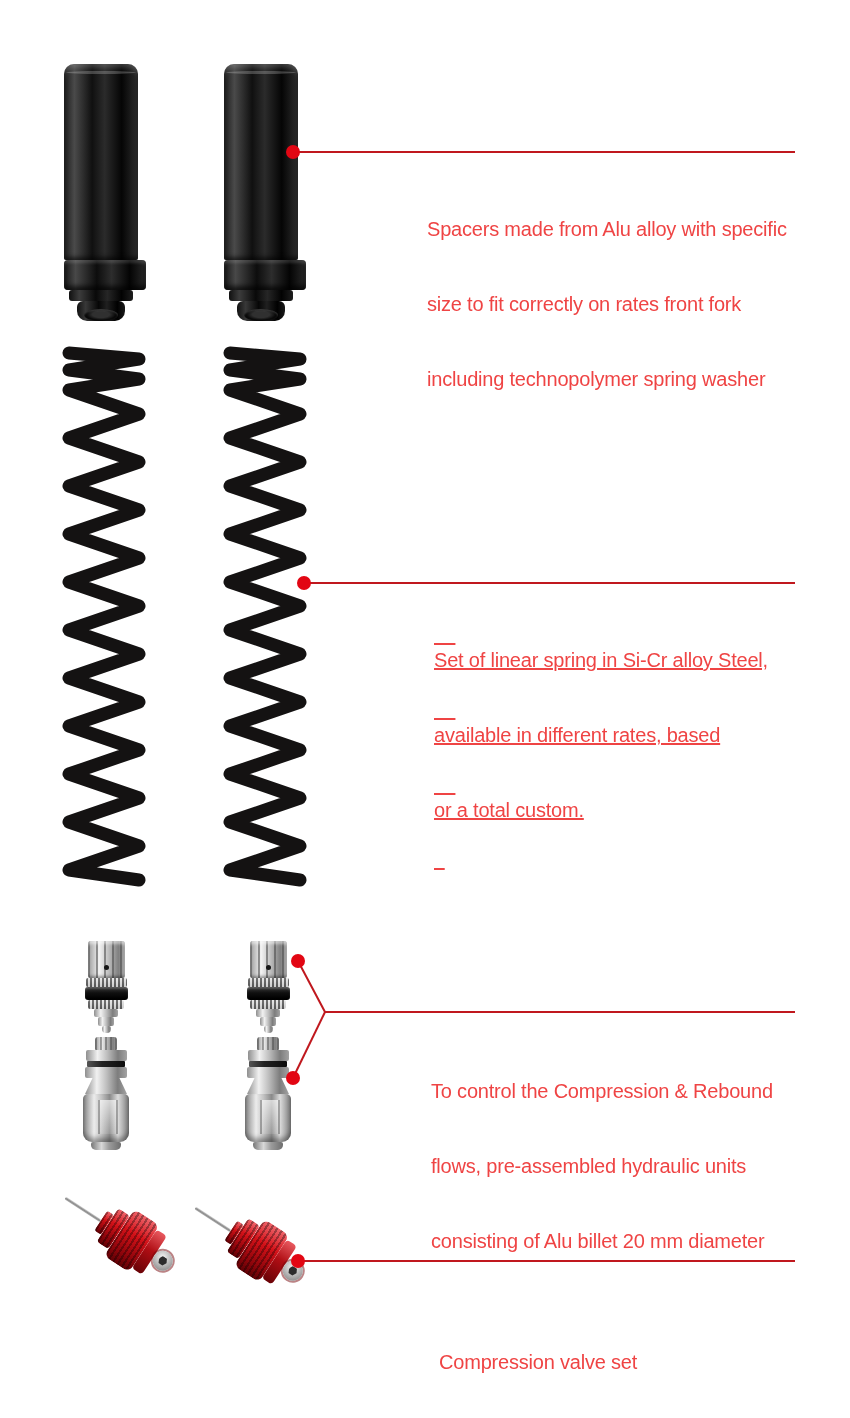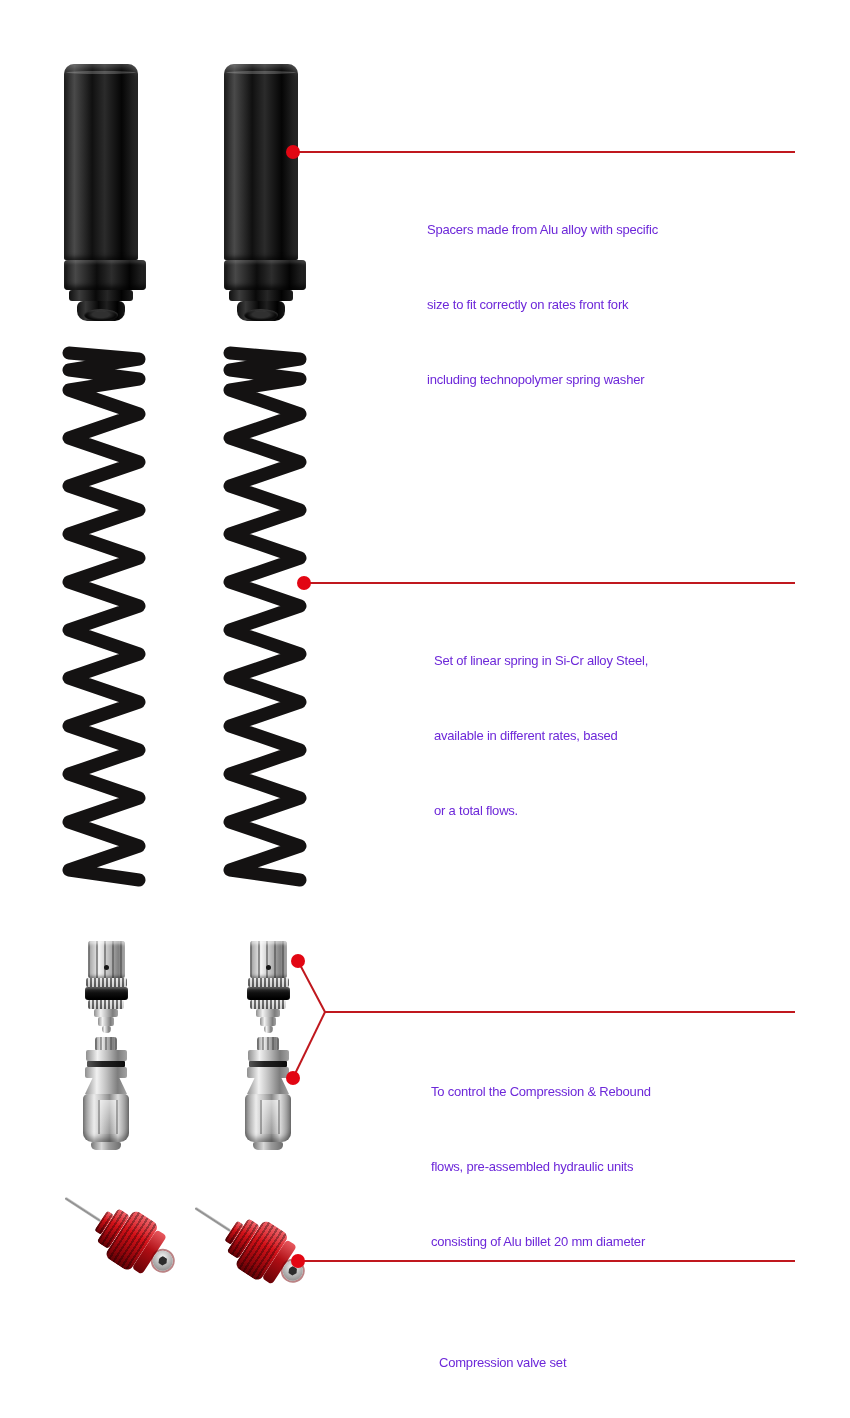"Spacers made from Alu alloy" .callout-text { color: #6d28d9 -> #ef4444; font-size: 13px -> 20px }
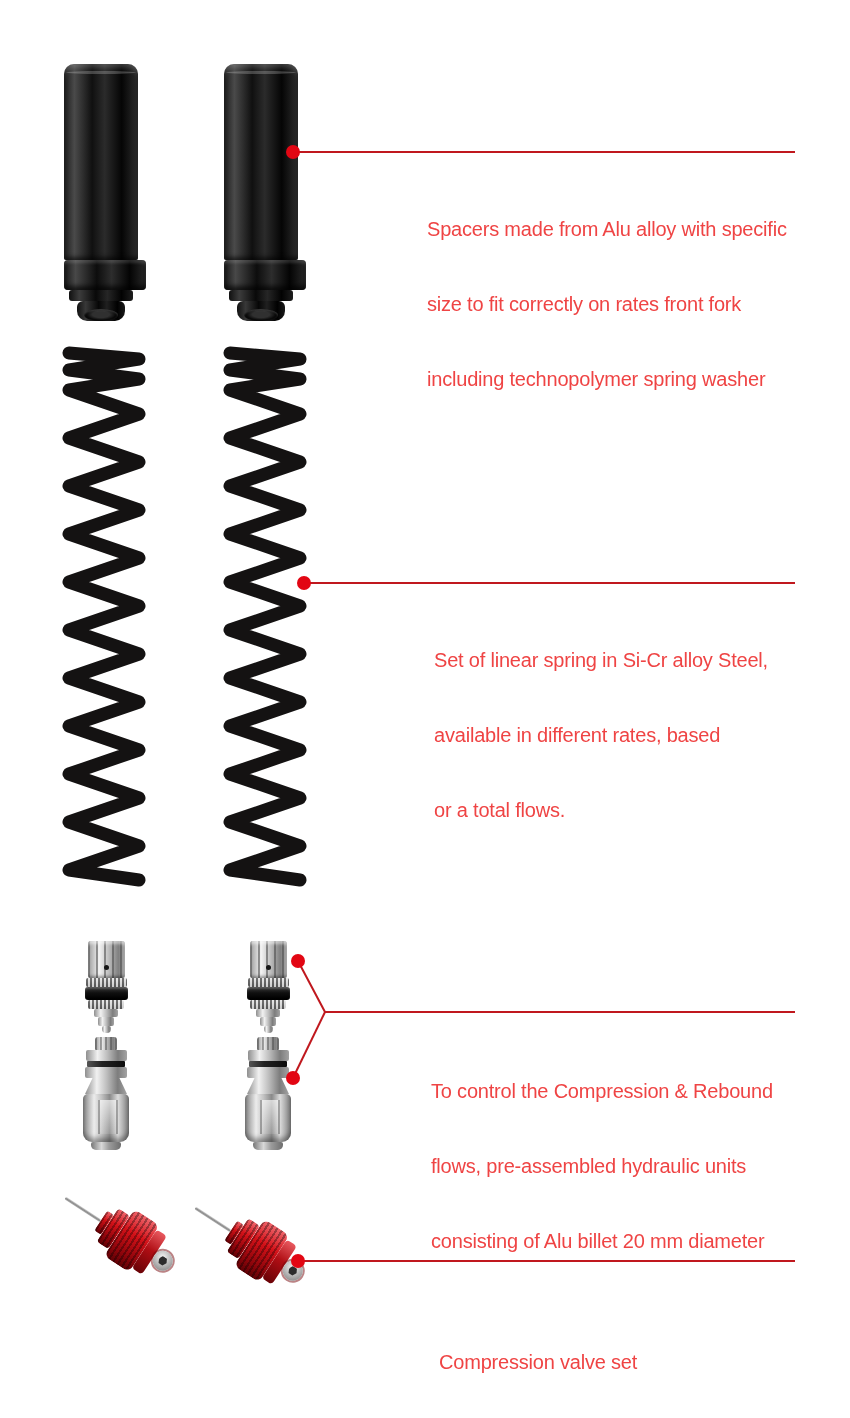"Set of linear spring in" div.callout-text { text-decoration: none -> underline }
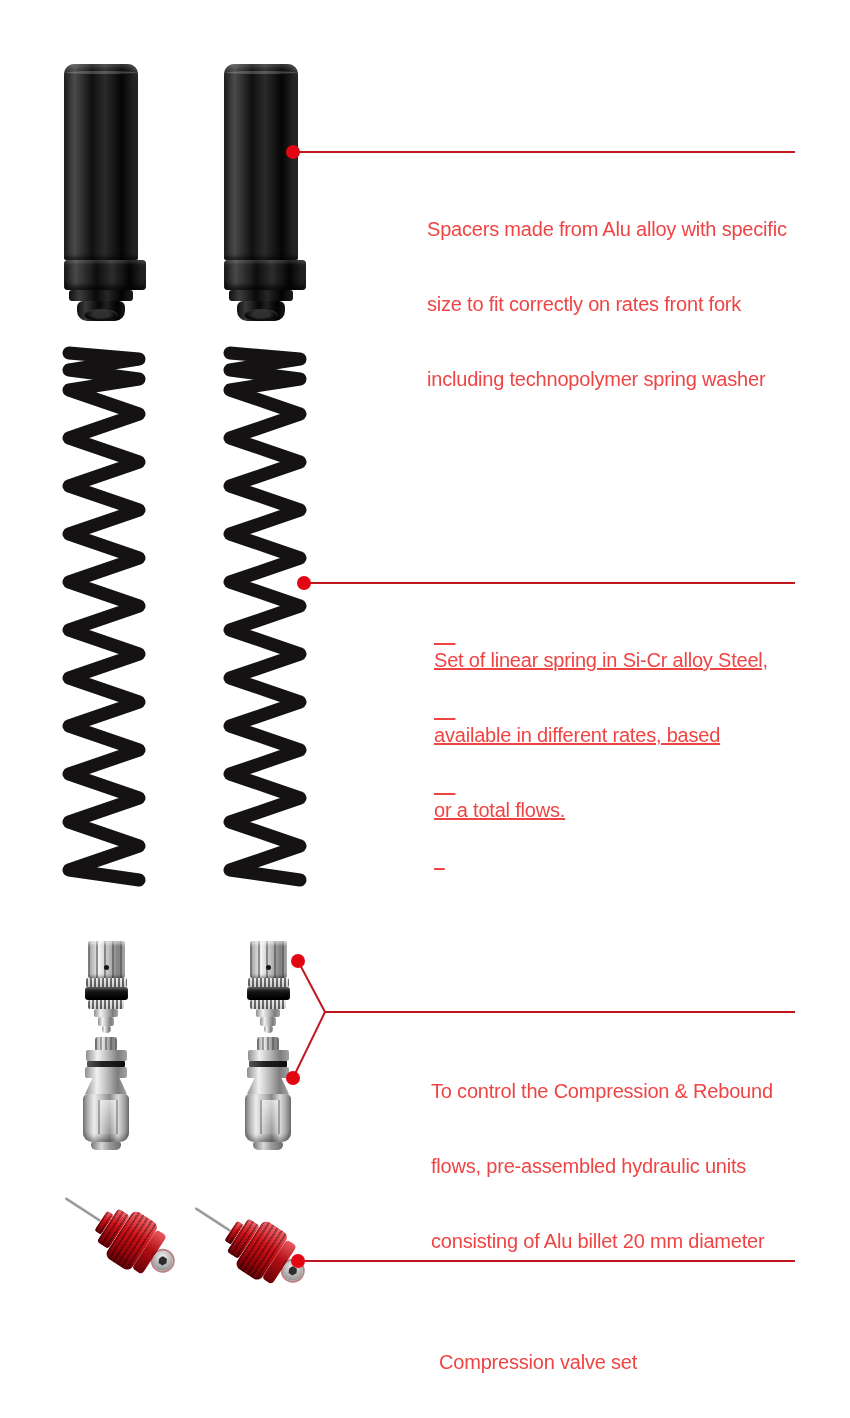"or a total flows." div { text: flows -> custom }
